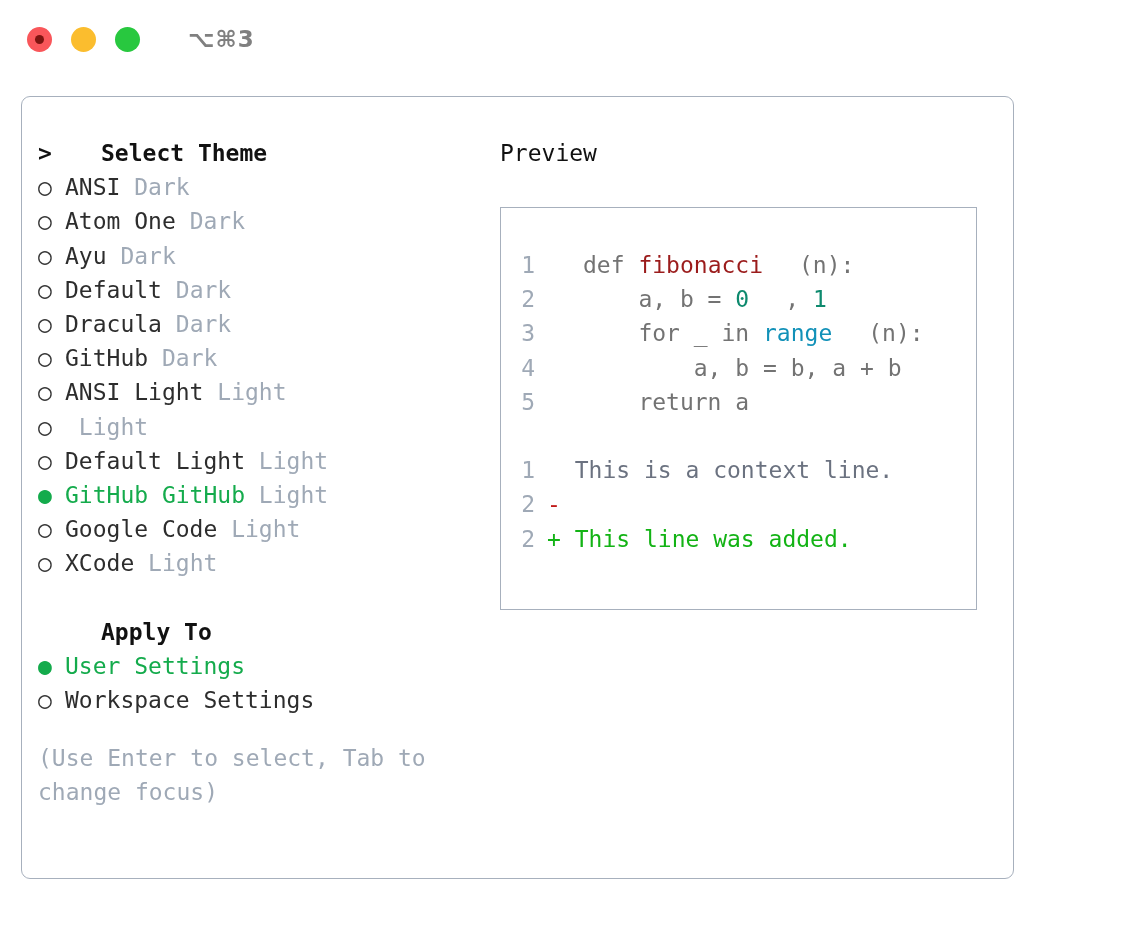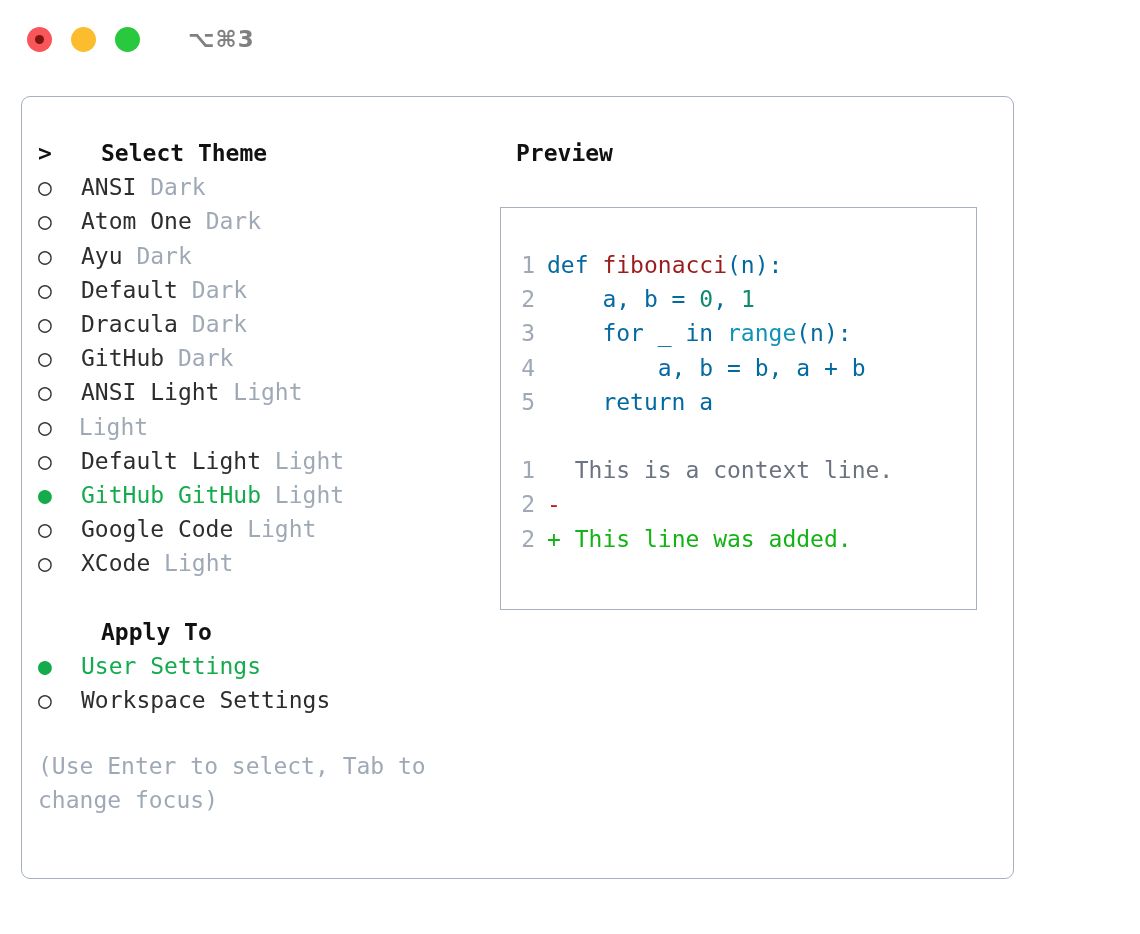"Preview" #preview-title { font-weight: 700 -> 400; margin-left: 16px -> 0px }
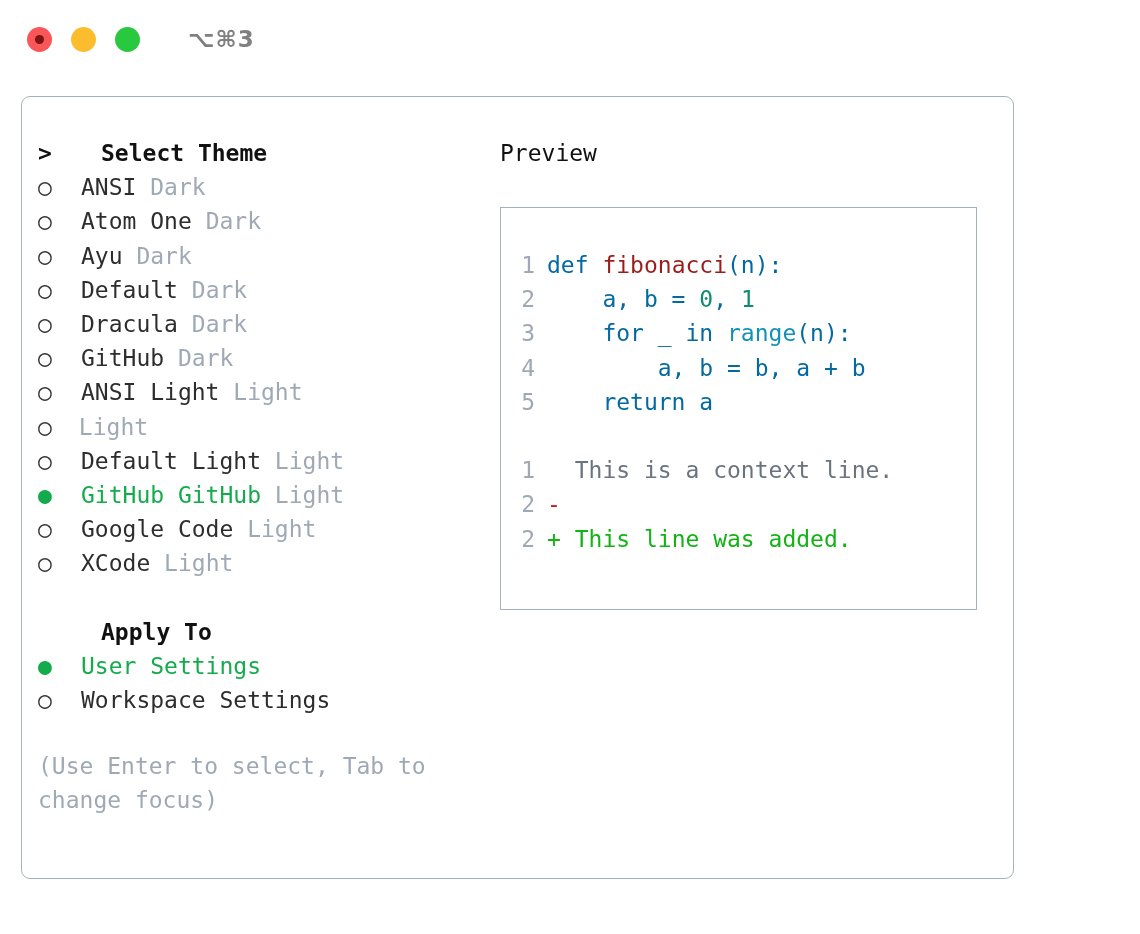"ANSI" .theme-name { margin-left: 16px -> none }
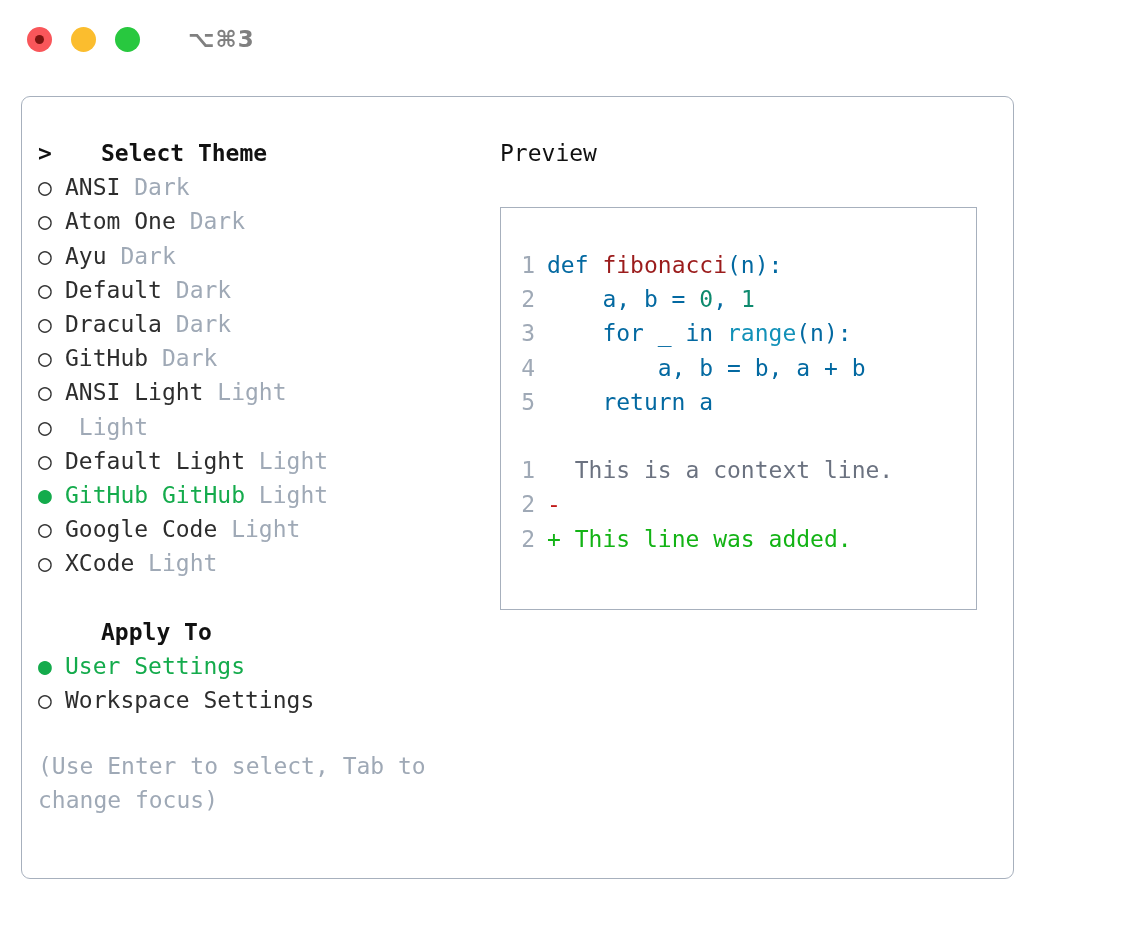"def" .codetext { color: #0369a1 -> #737373; margin-left: none -> 36px }
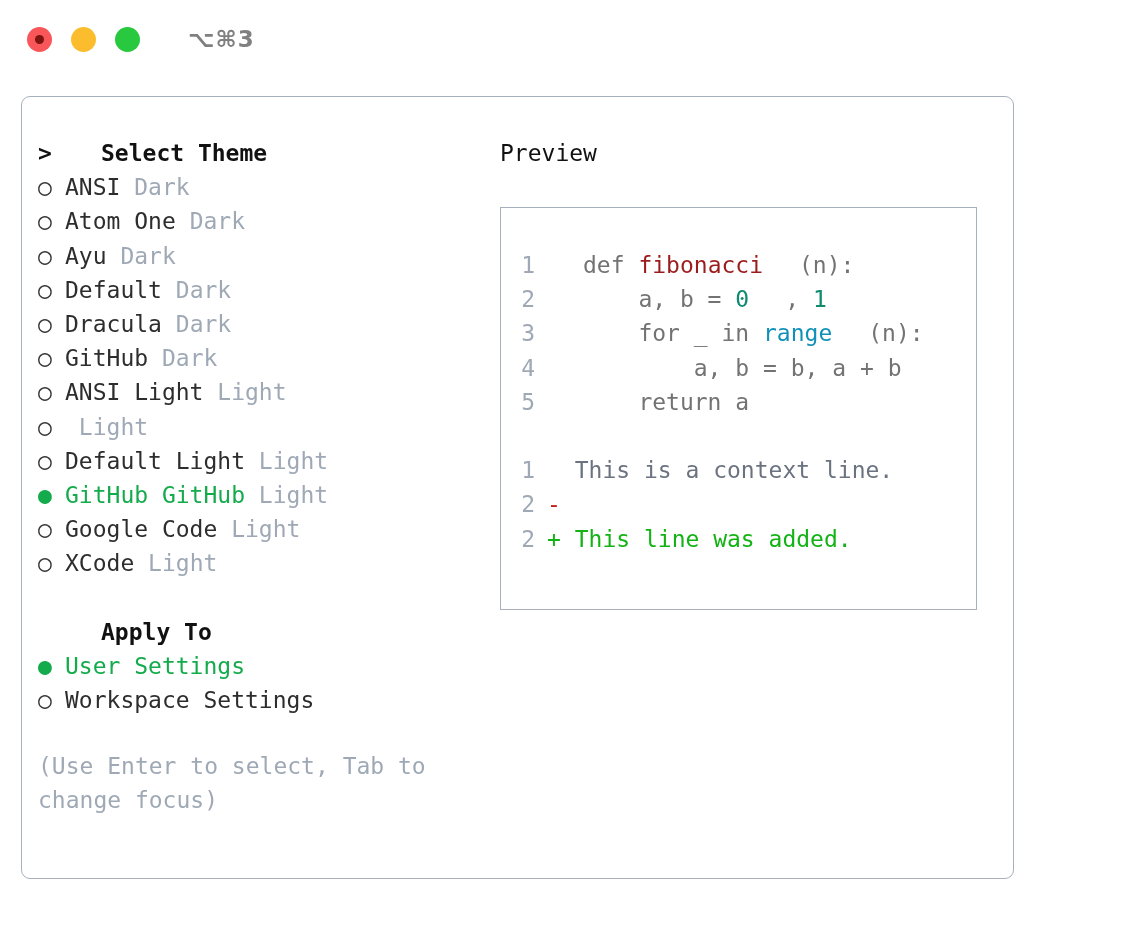"(Use Enter to select, Tab" #hint { margin-top: 32px -> 24px }
